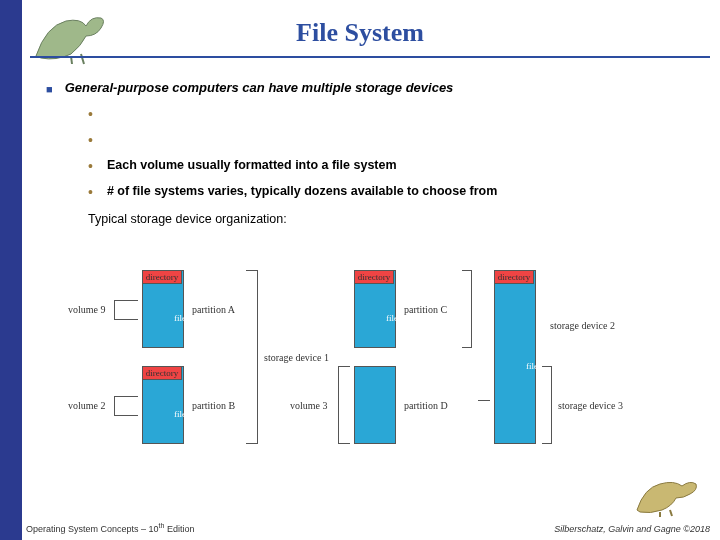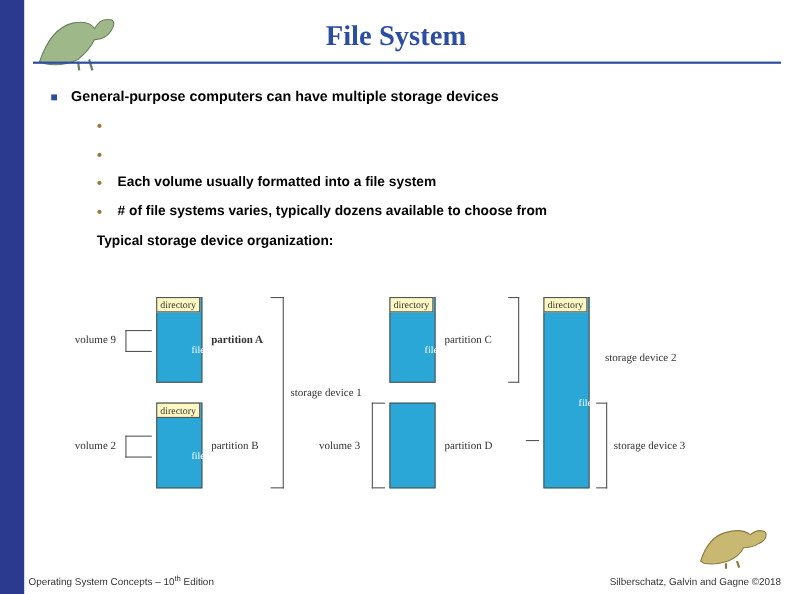"General-purpose computers can have" .main-text { font-style: none -> italic }
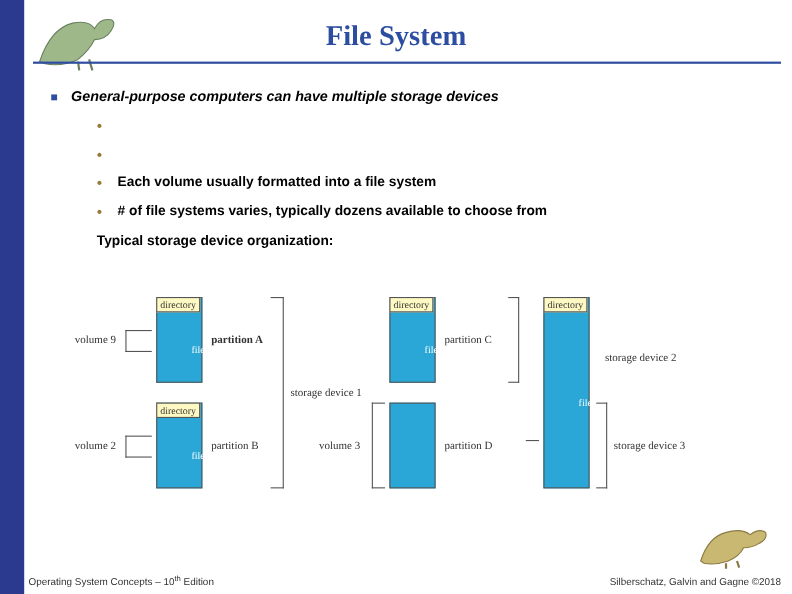"Typical storage device organization:" .typical { font-weight: bold -> normal }
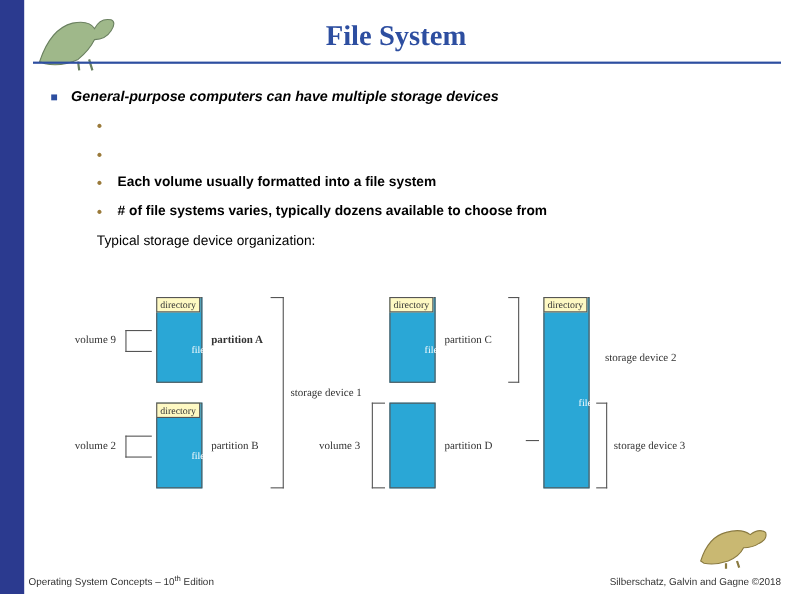"directory" .dirlabel { background: #fef9c3 -> #ef4444 }
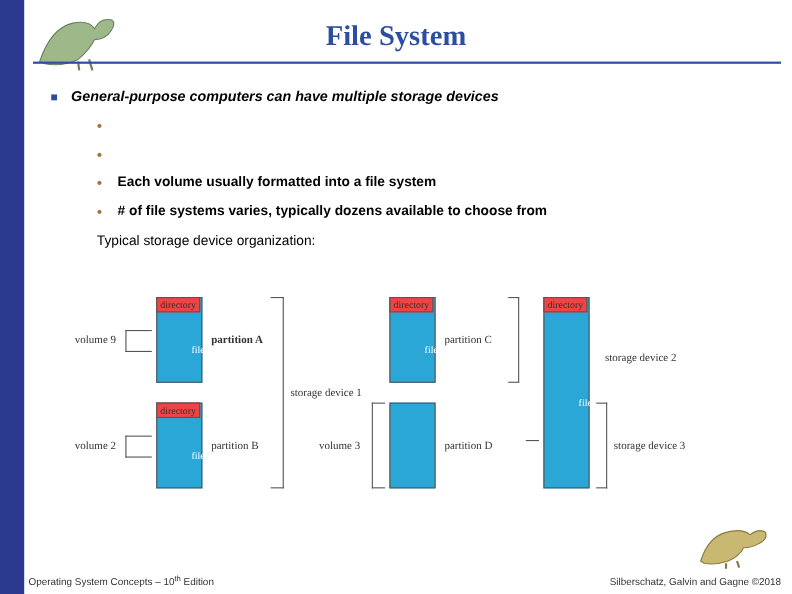"partition A" div.side-label { font-weight: bold -> none }
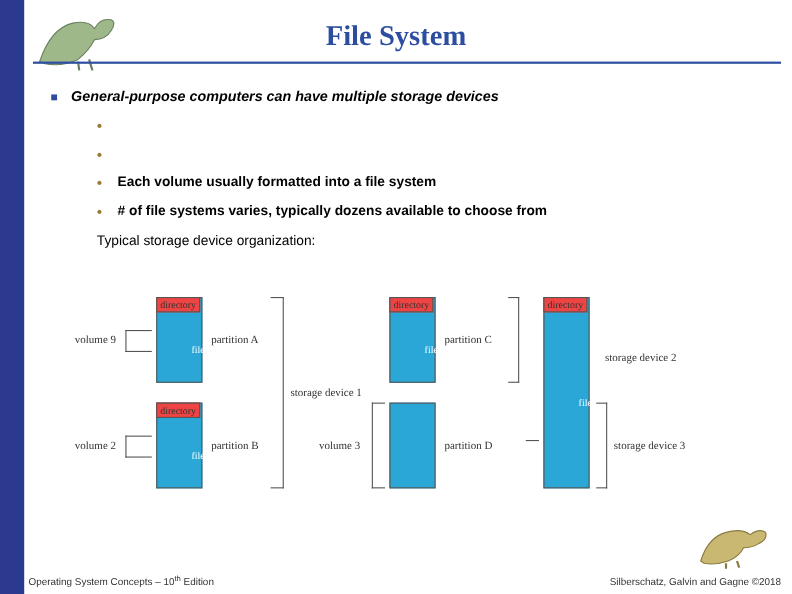"Silberschatz, Galvin and Gagne ©2018" .footer-right { font-style: none -> italic }
